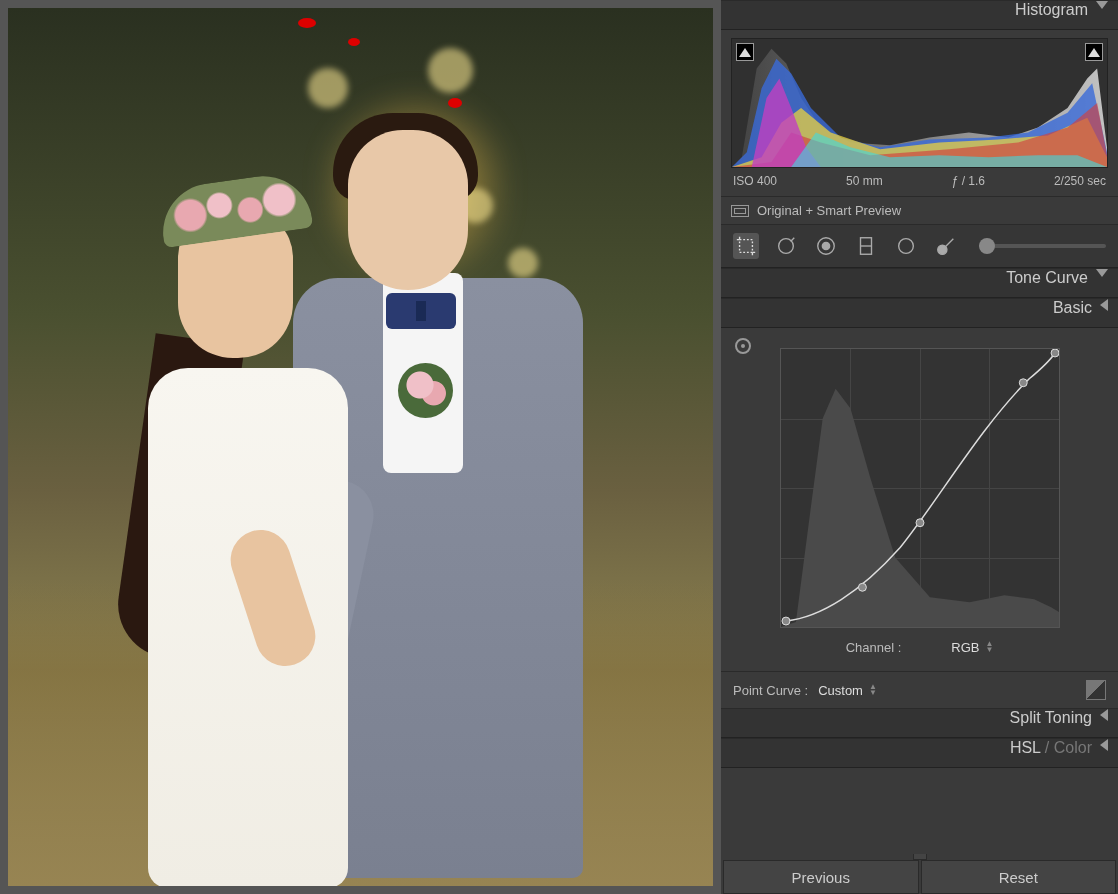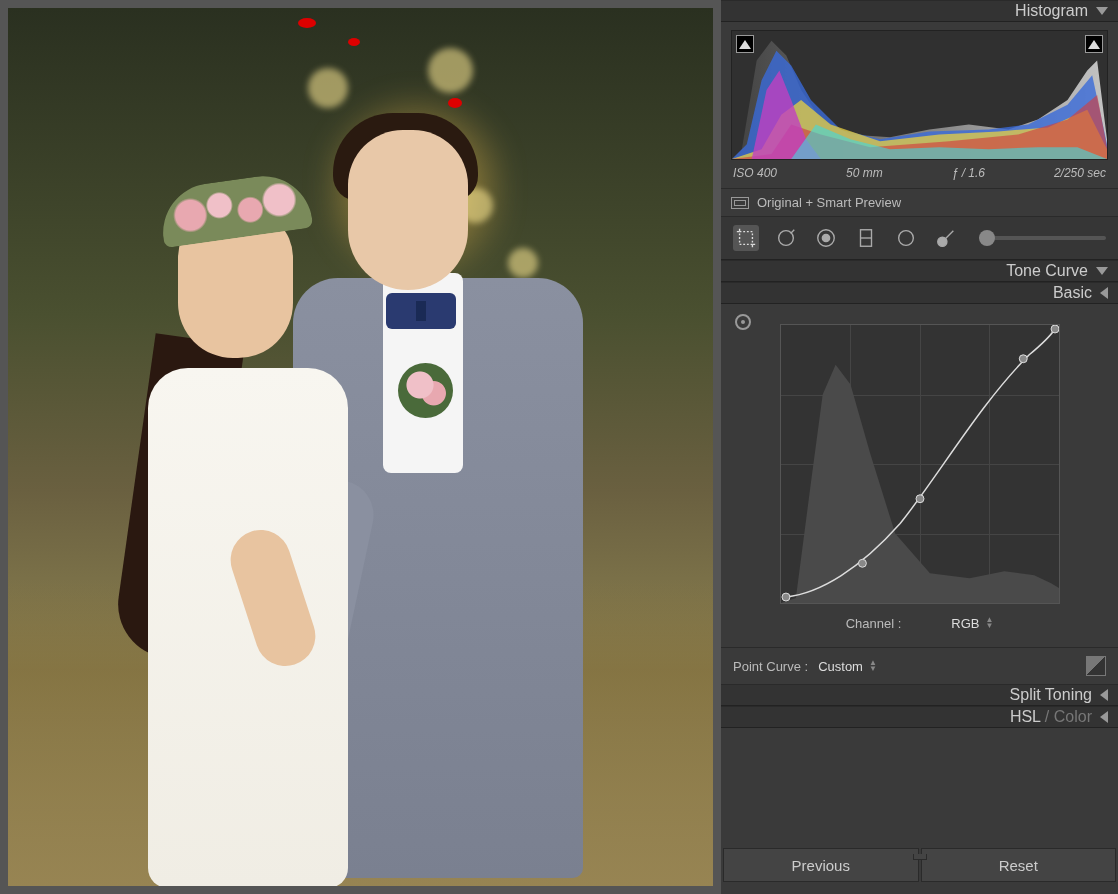"Histogram" .sect-hdr { align-items: center -> flex-start; height: 22px -> 30px; padding: 8px 10px -> 0 10px }
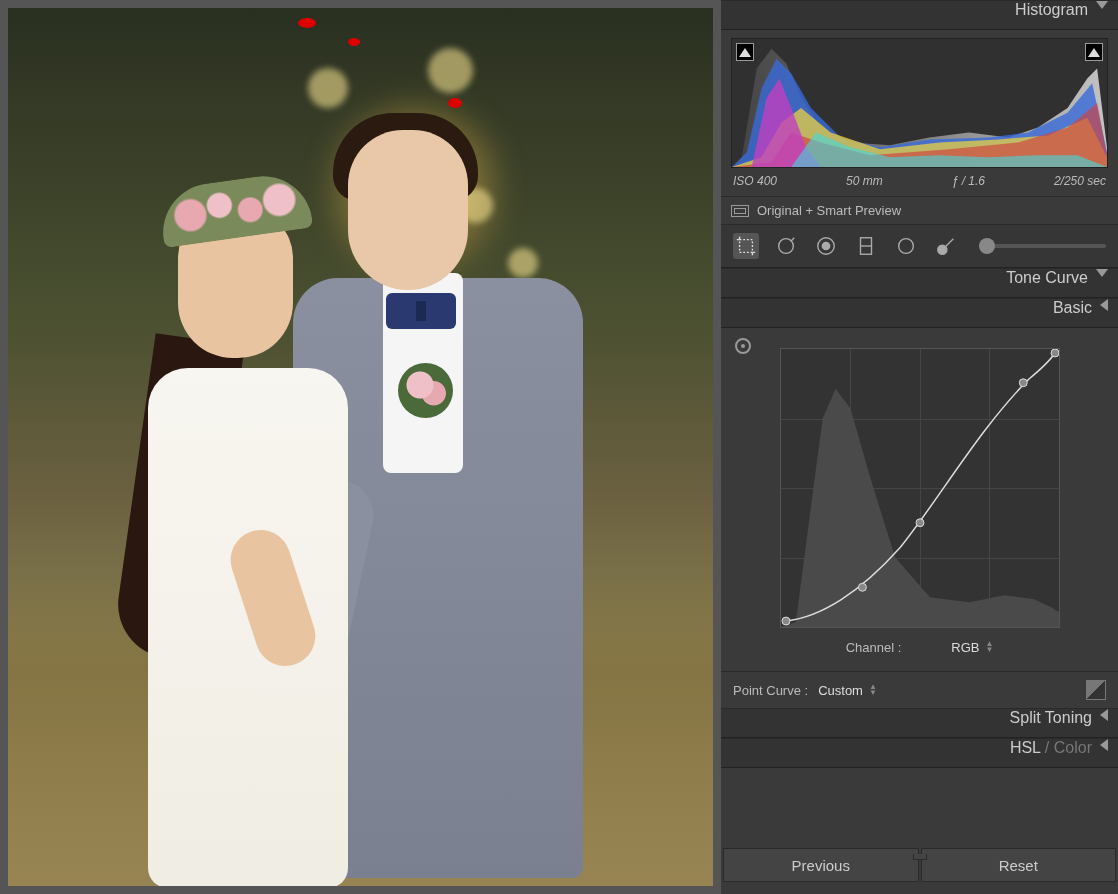"ISO 400" .exif { font-style: italic -> none }
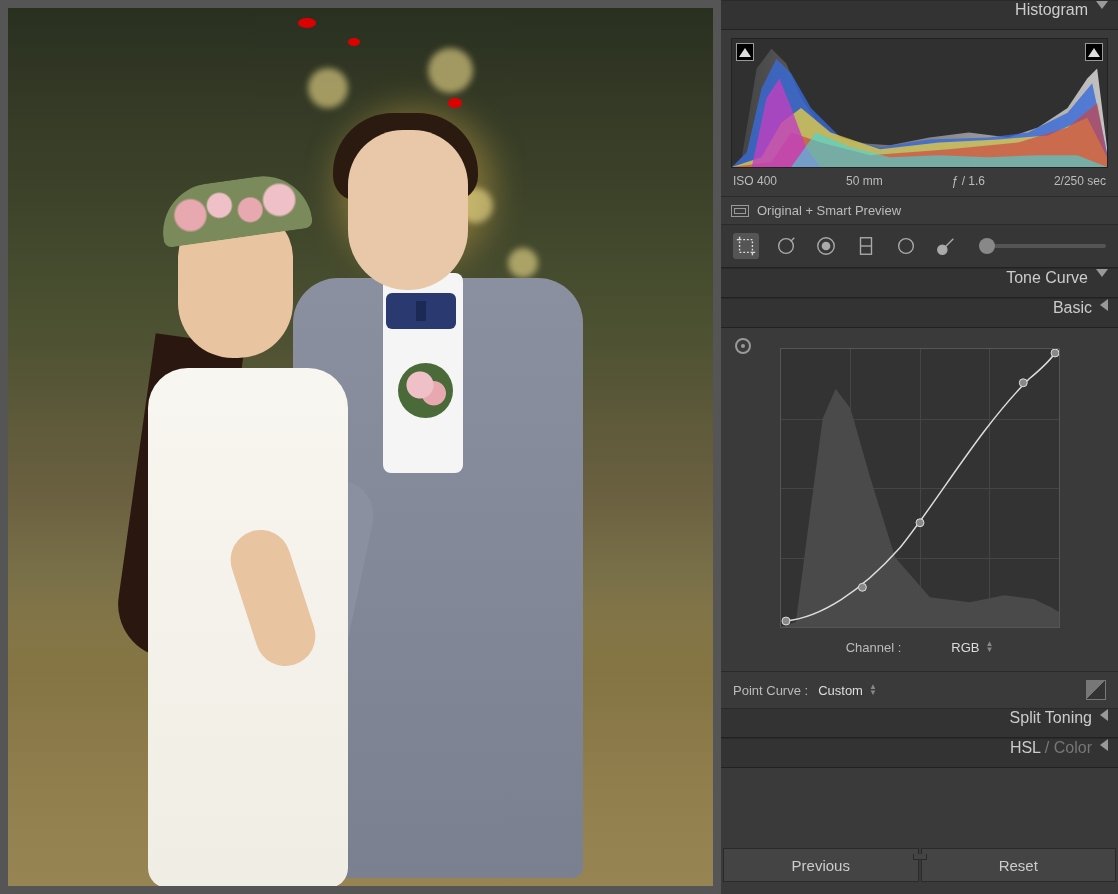"Previous" .btn-row { padding: 4px 2px 12px -> 4px 2px 0 }
